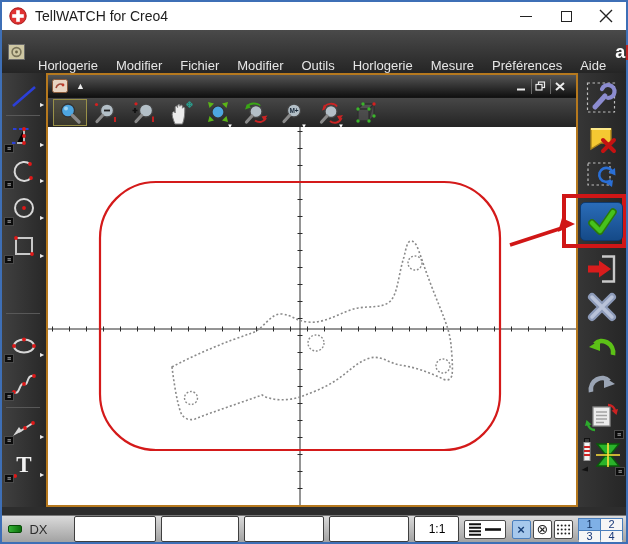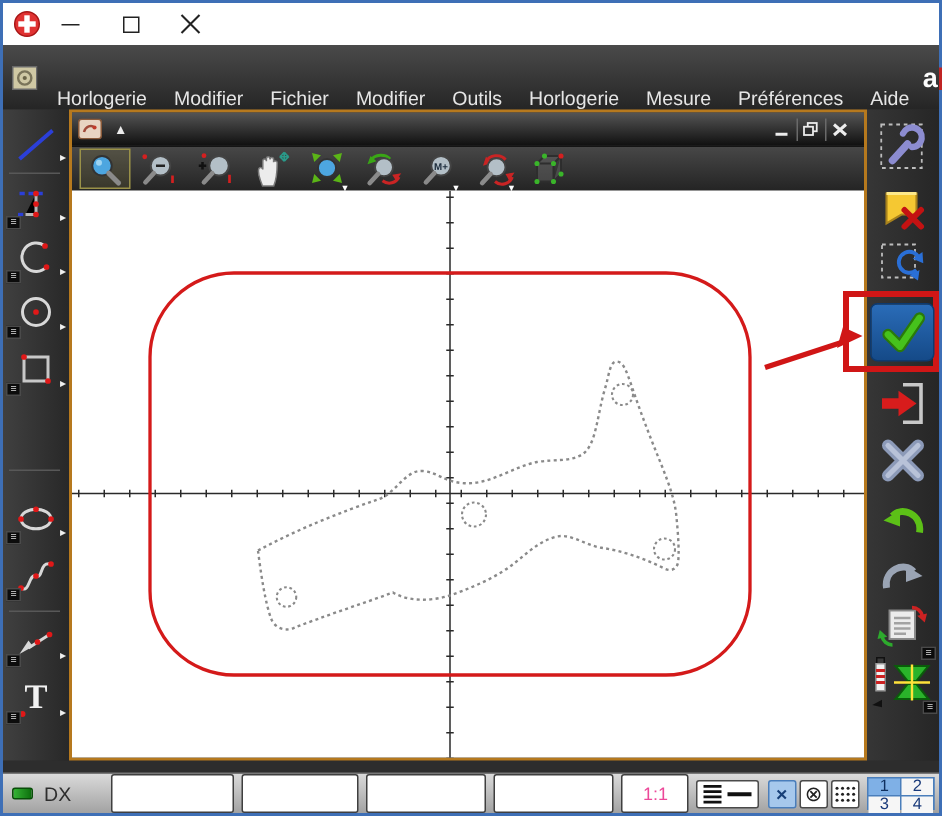"TellWATCH for Creo4" span.app-title { html: none -> <span>TellWATCH for Creo4</span> }
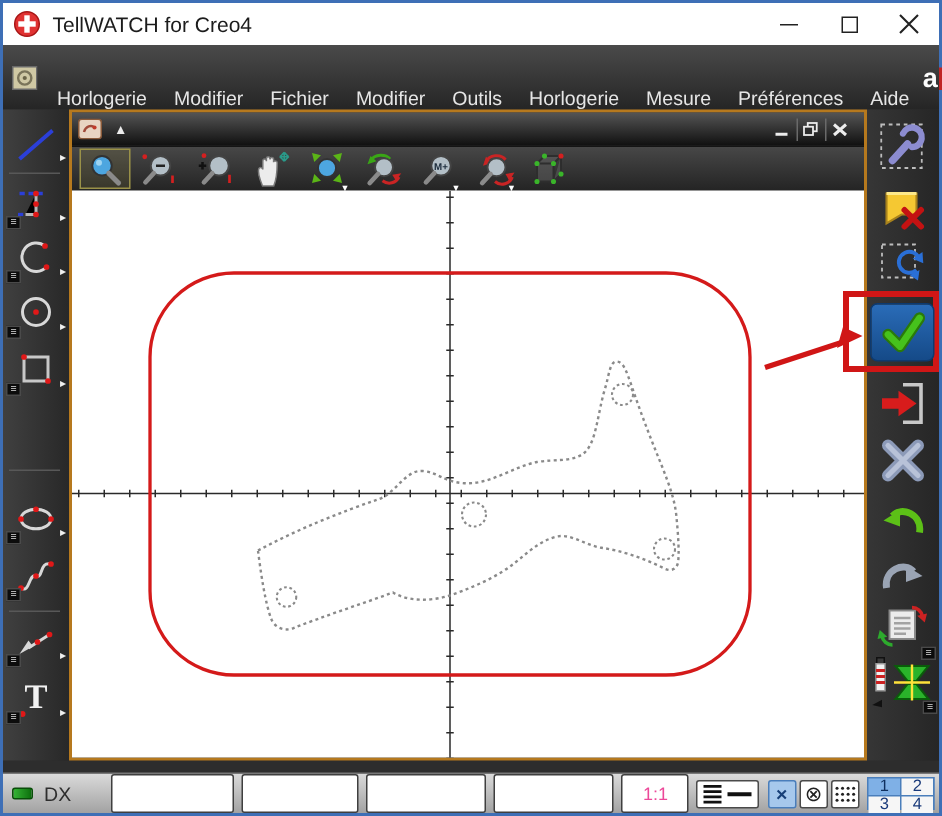"1:1" .sb-field { color: #ec4899 -> #000000 }
